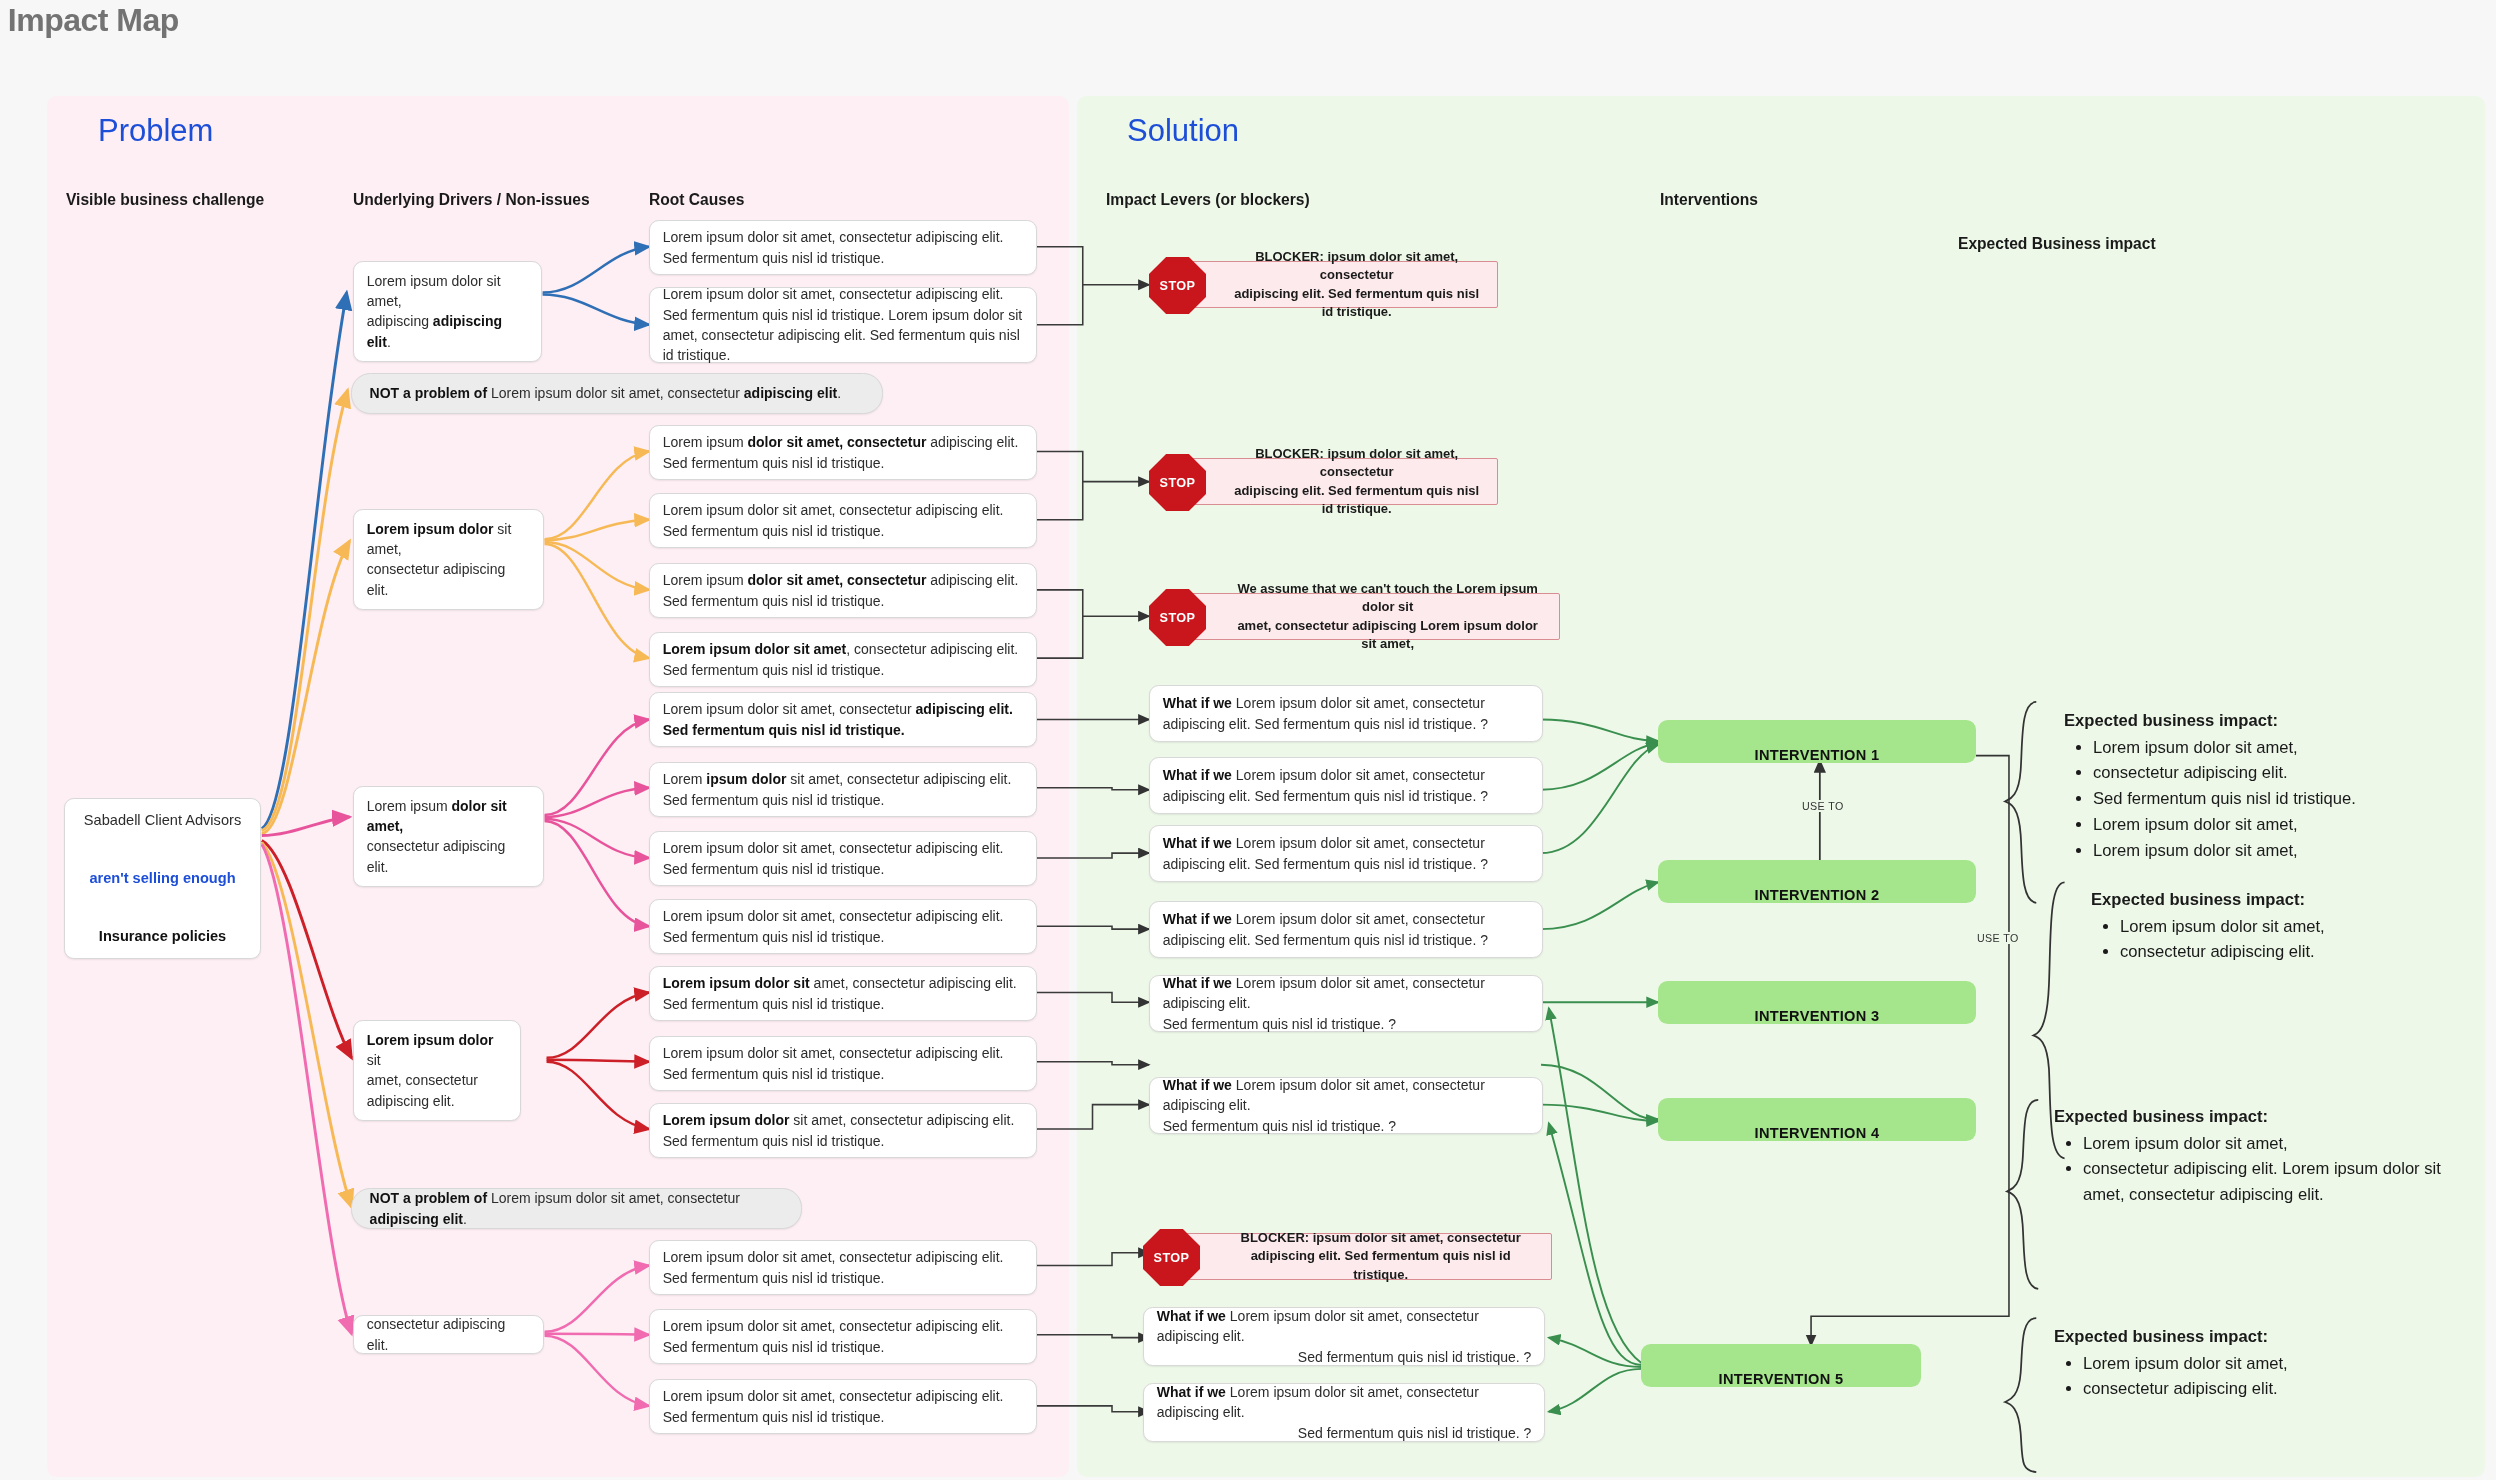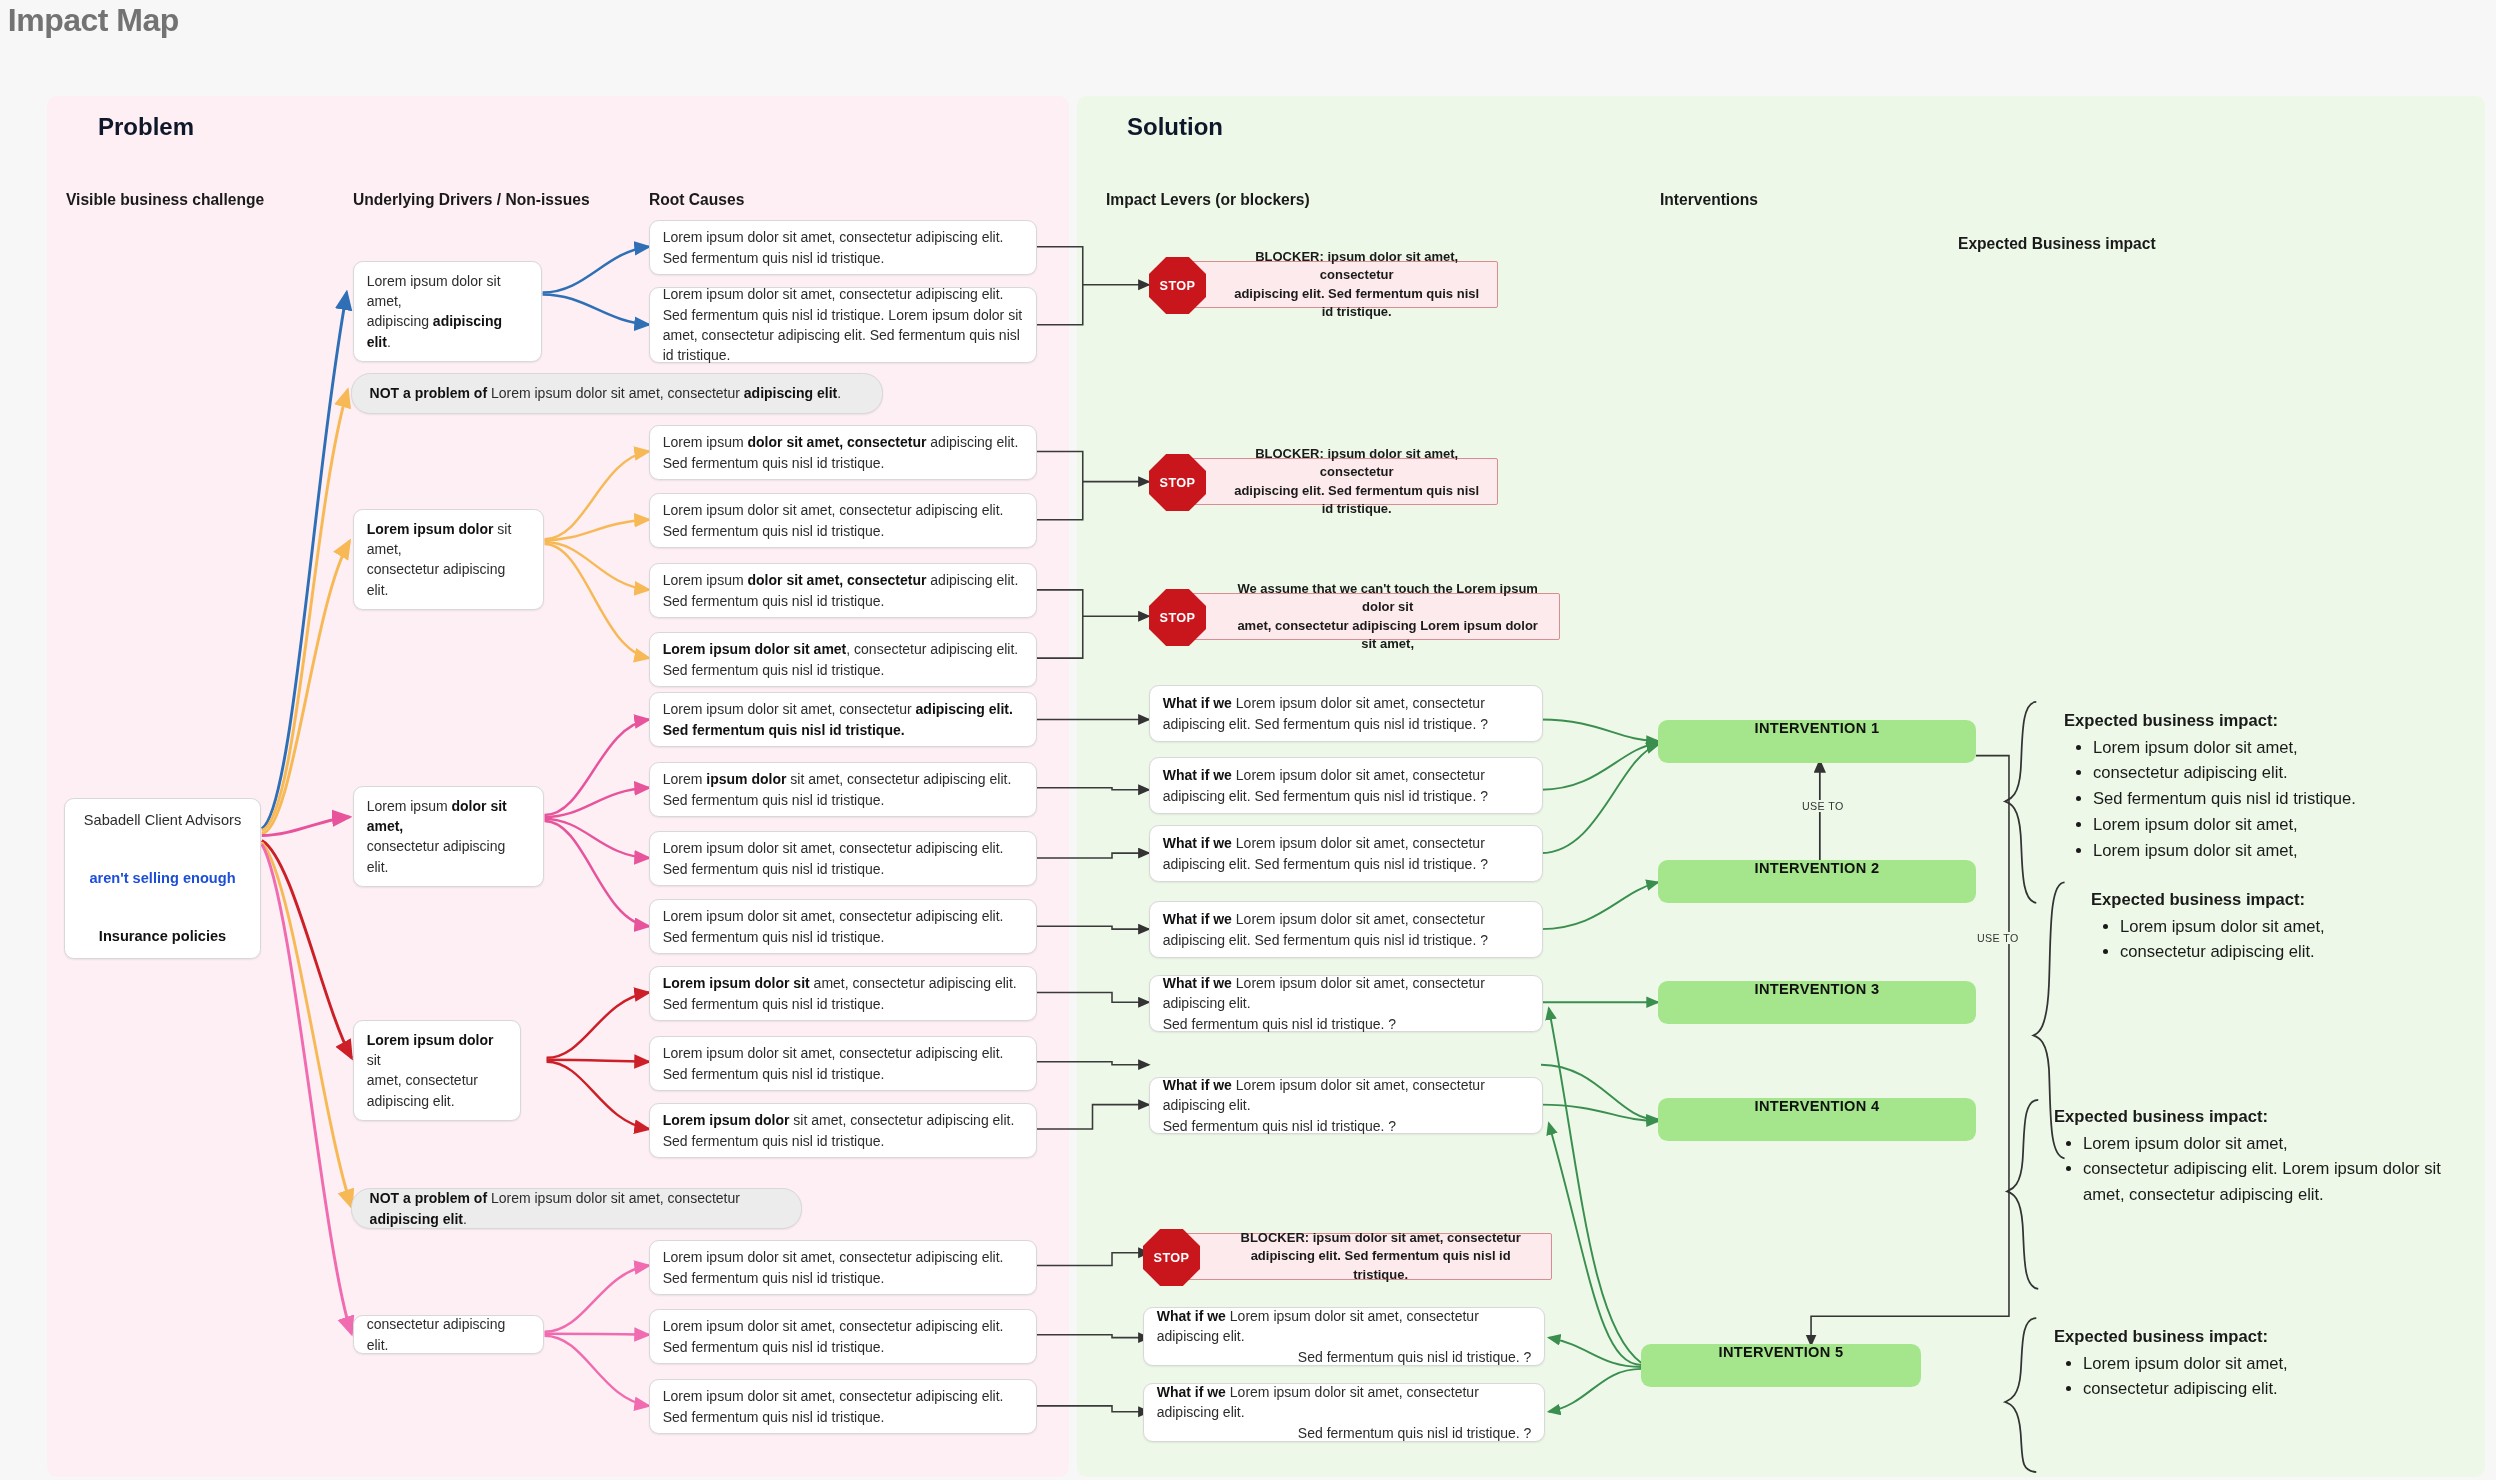"Problem" .panel-title { color: #0f172a -> #1d4ed8; font-size: 24px -> 31px; font-weight: bold -> normal }
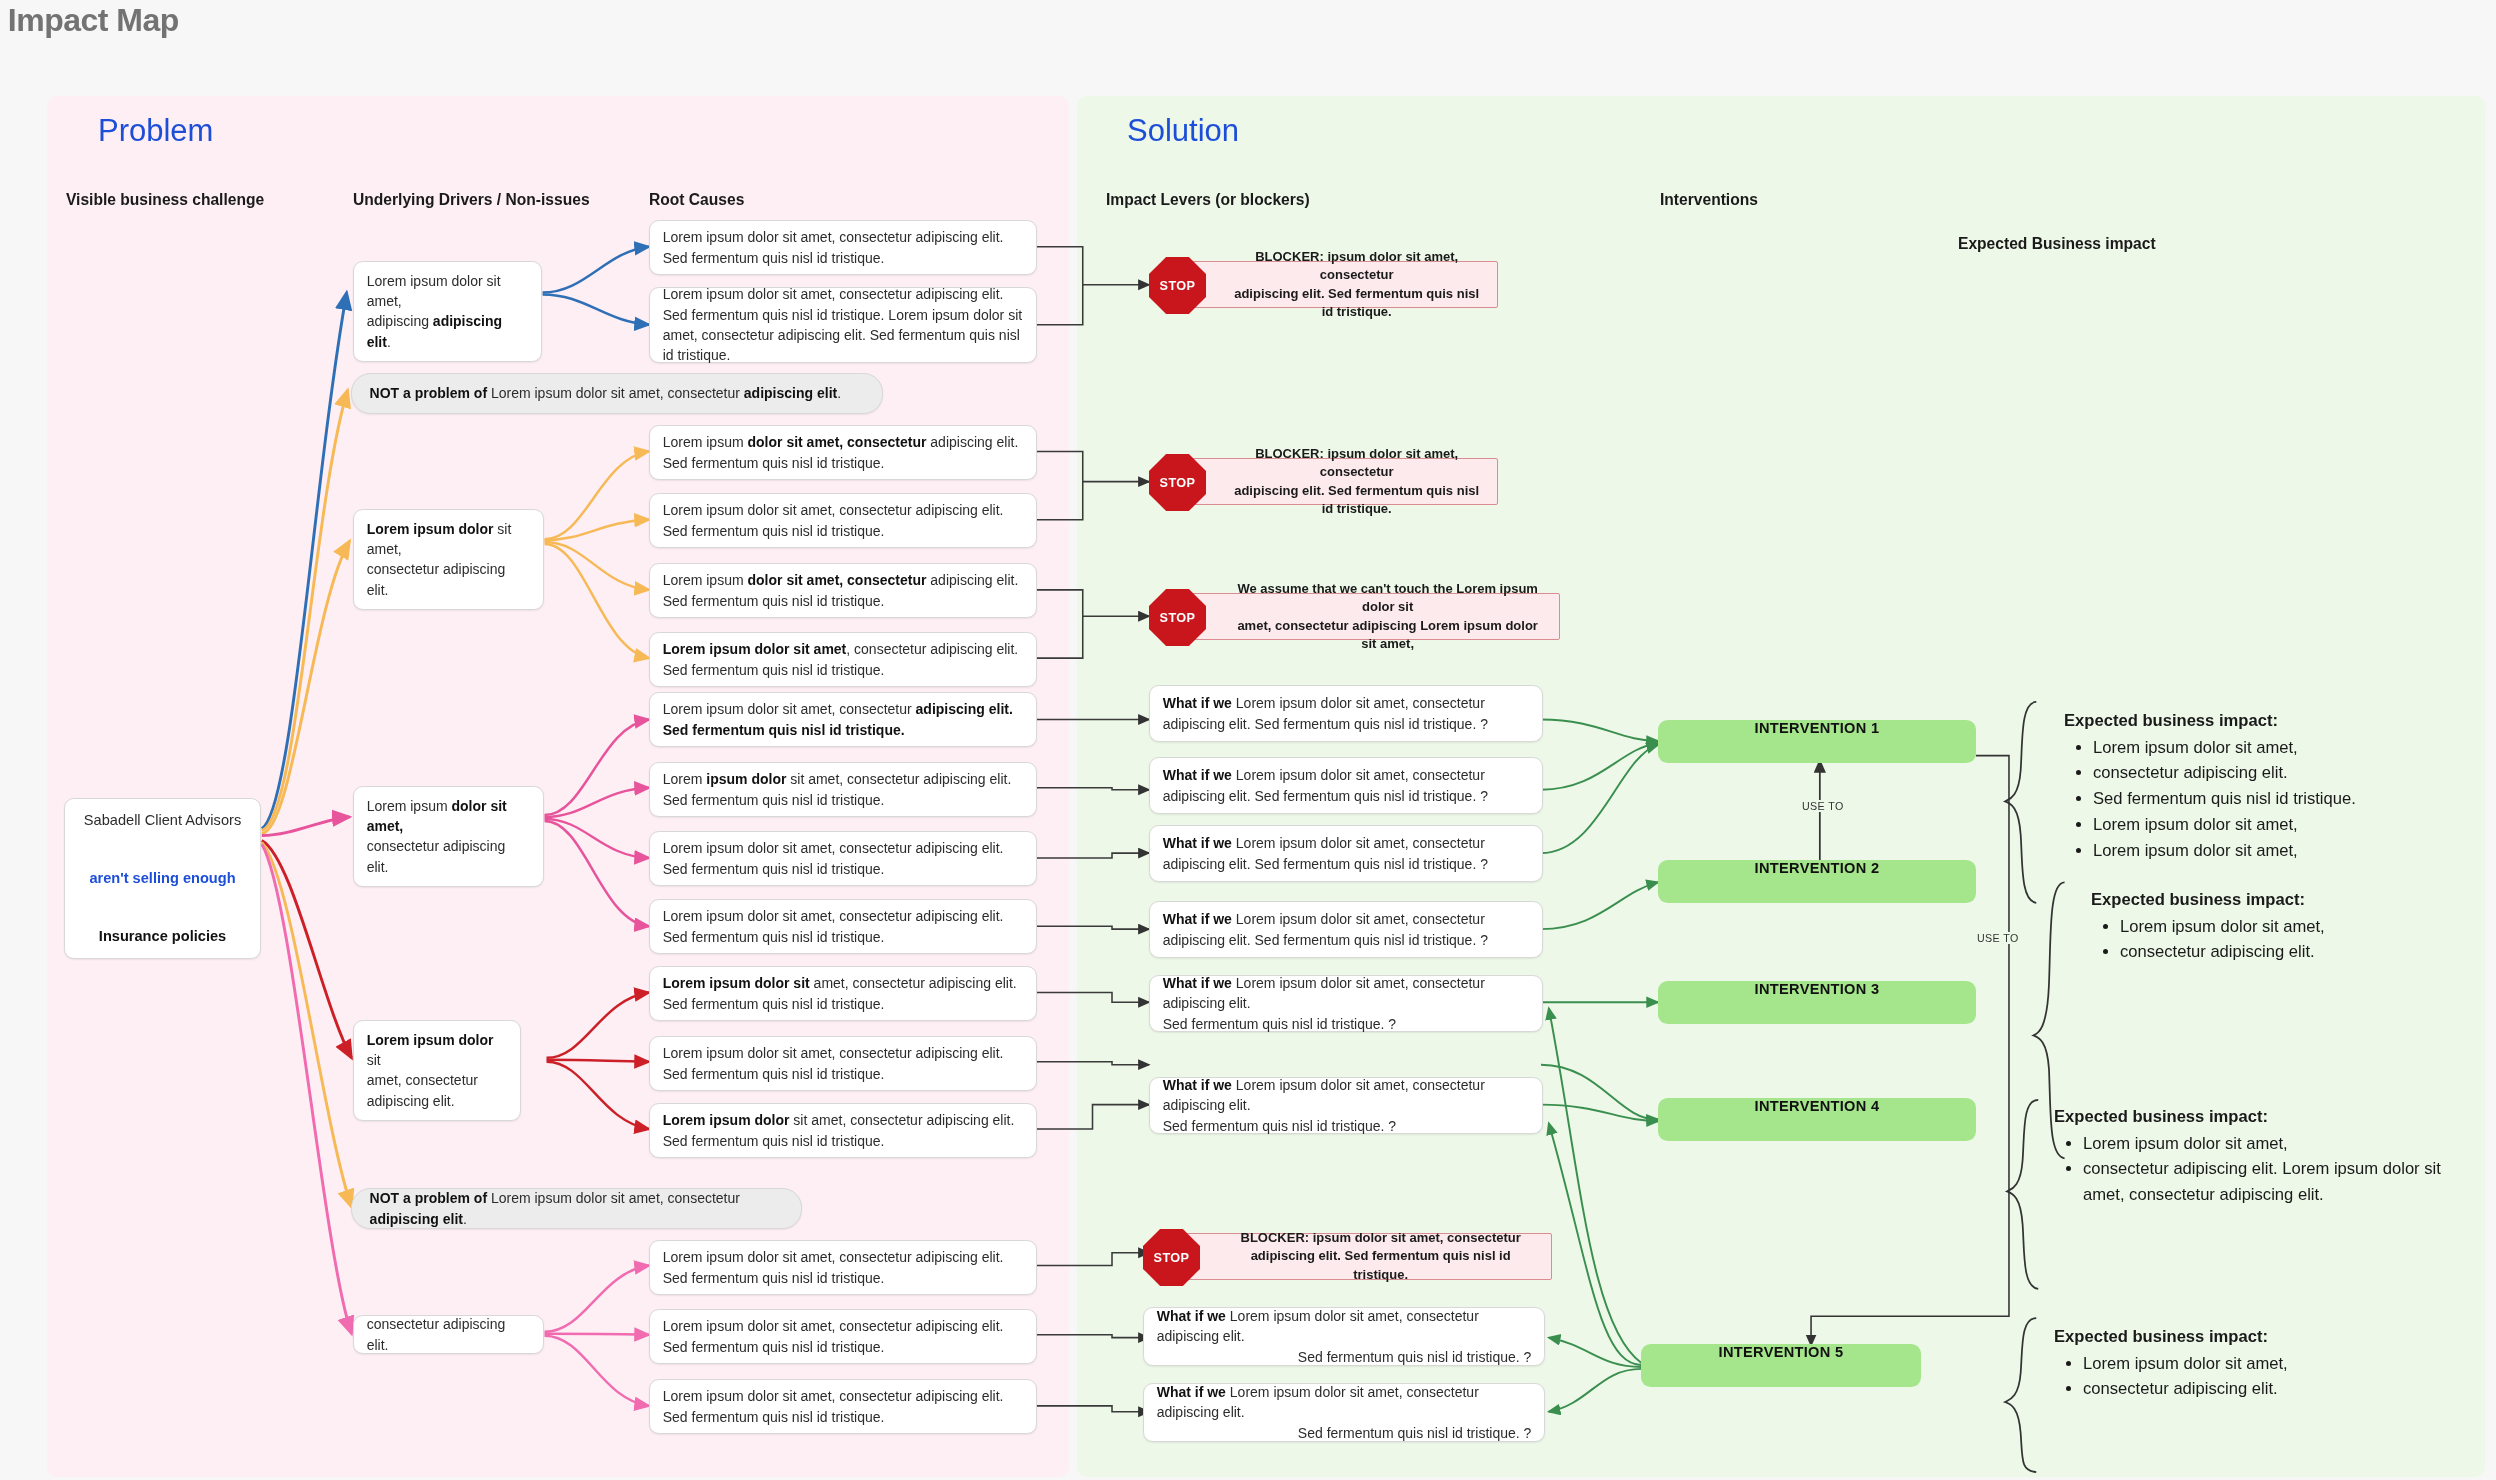"INTERVENTION 1" .intervention { align-items: flex-start -> flex-end }
